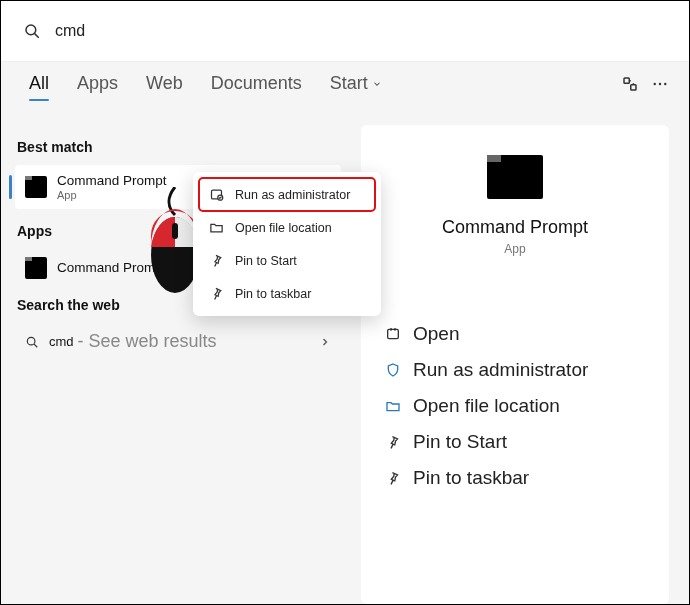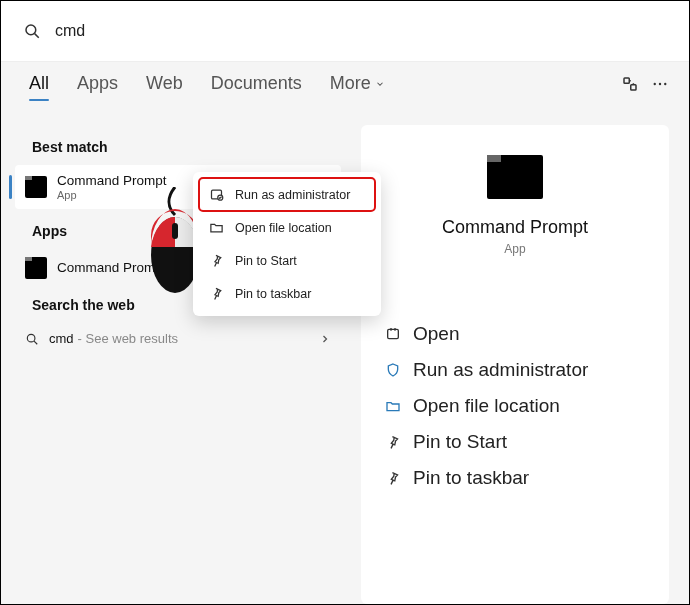"More" span { text: More -> Start }
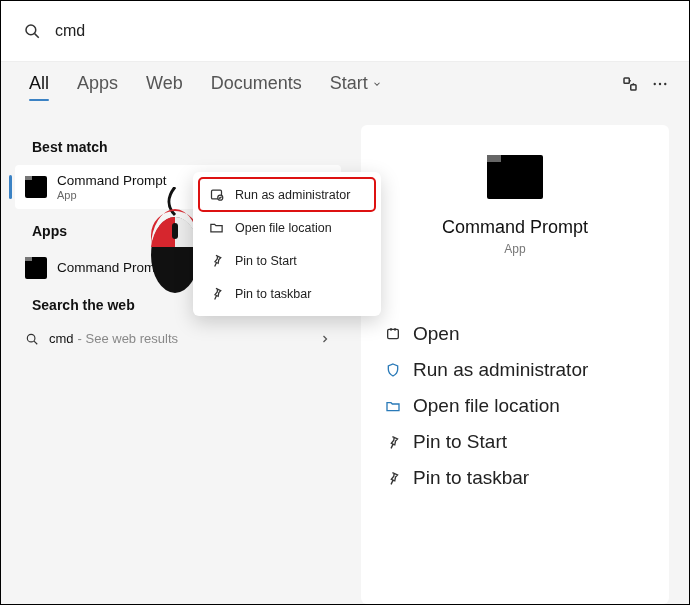"Best match" .section-h { margin: 10px 2px 10px 17px -> 10px 2px 10px 2px }
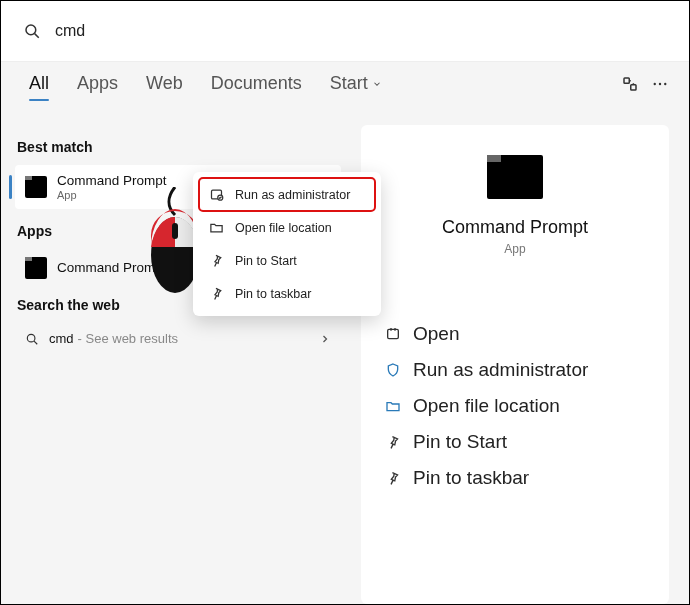"- See web results" .web-item .hint { font-size: 13px -> 18px }
